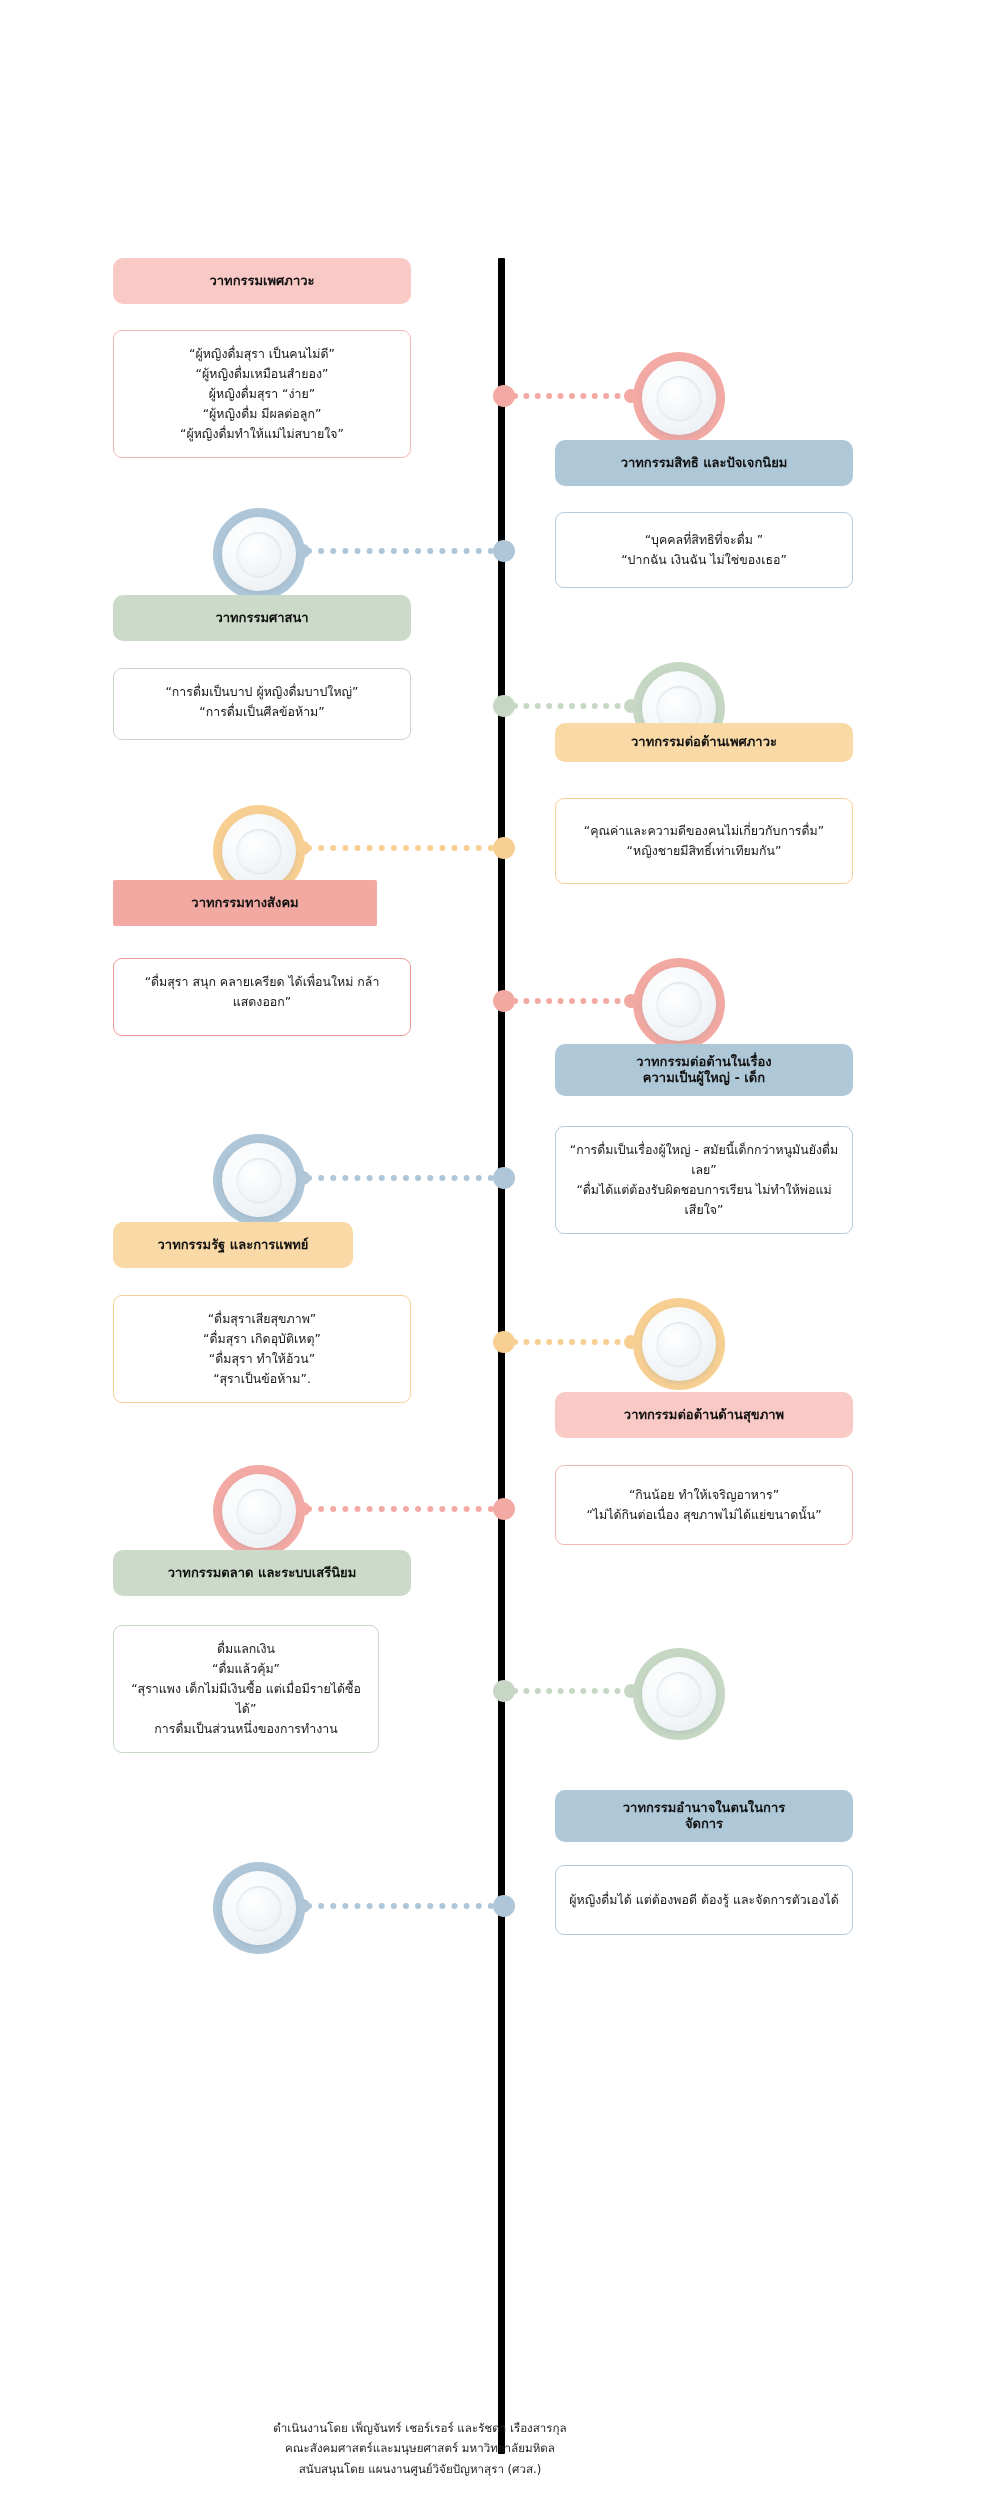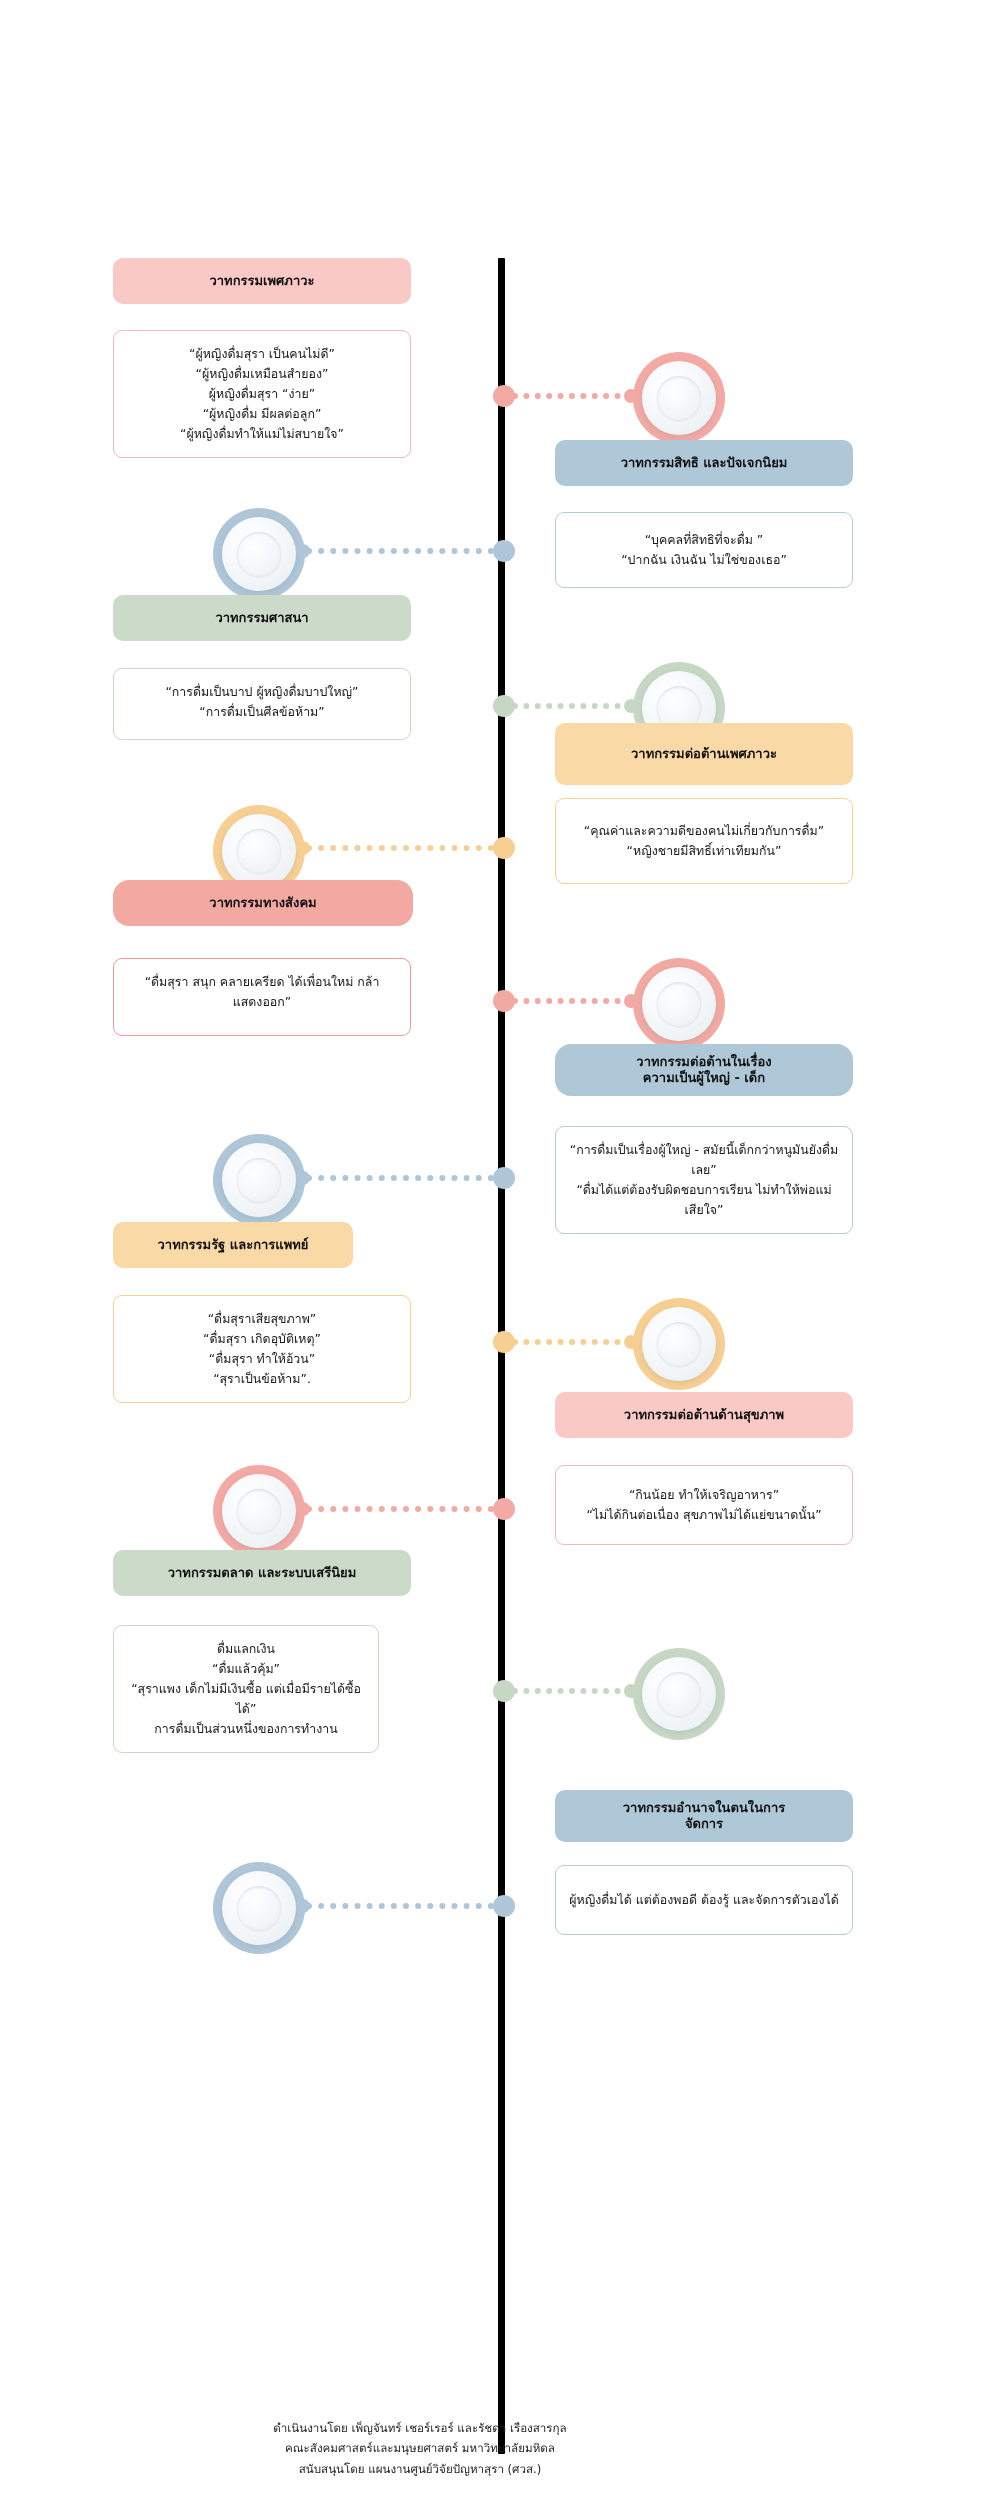"วาทกรรมต่อต้านเพศภาวะ" div.pill { height: 62px -> 39px }
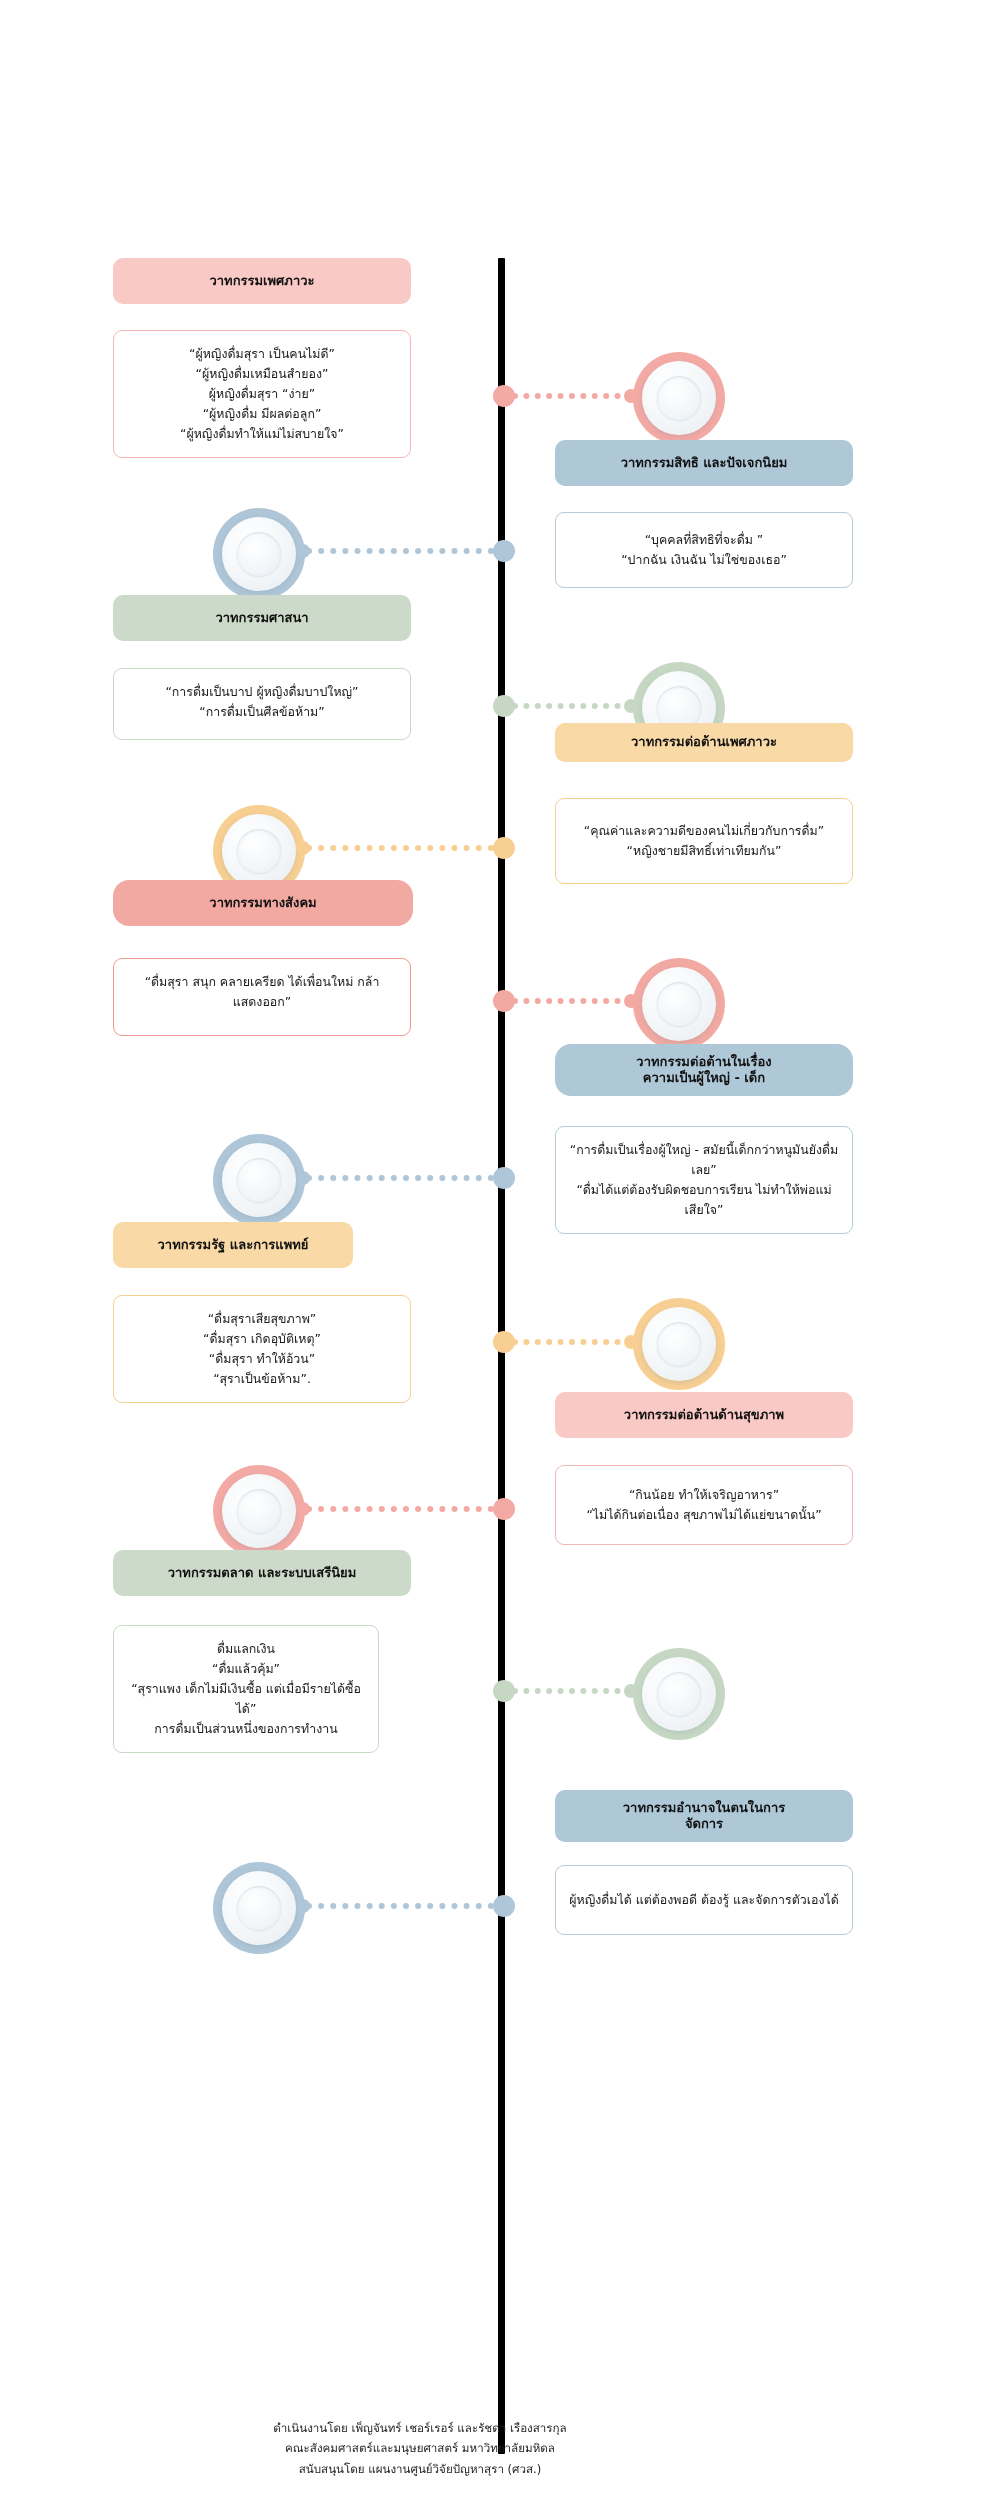"วาทกรรมทางสังคม" div.pill { border-radius: 16px -> 2px; width: 300px -> 264px }
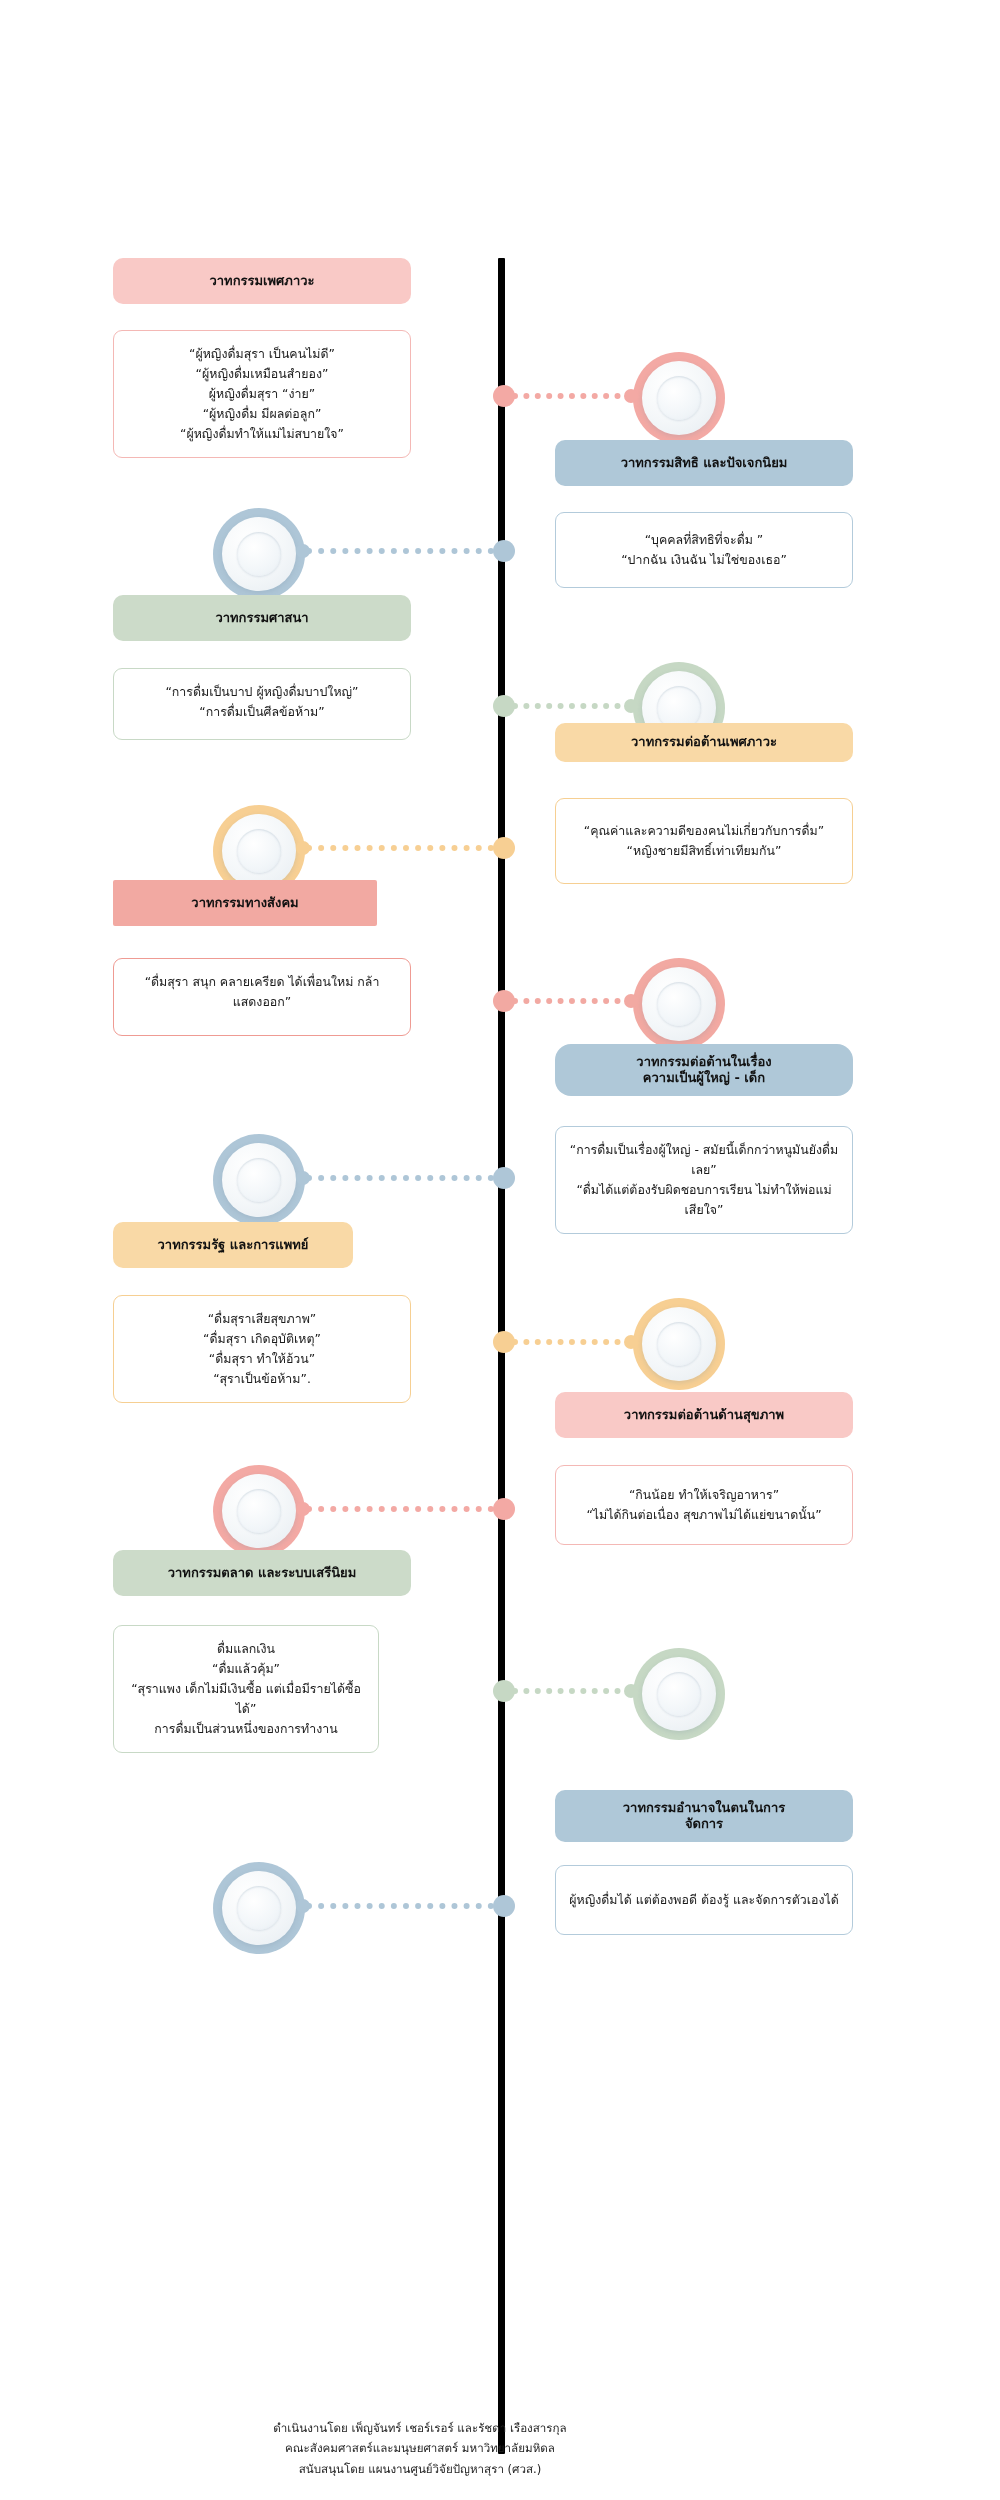"วาทกรรมต่อต้านในเรื่อง" div.pill { border-radius: 16px -> 10px }
